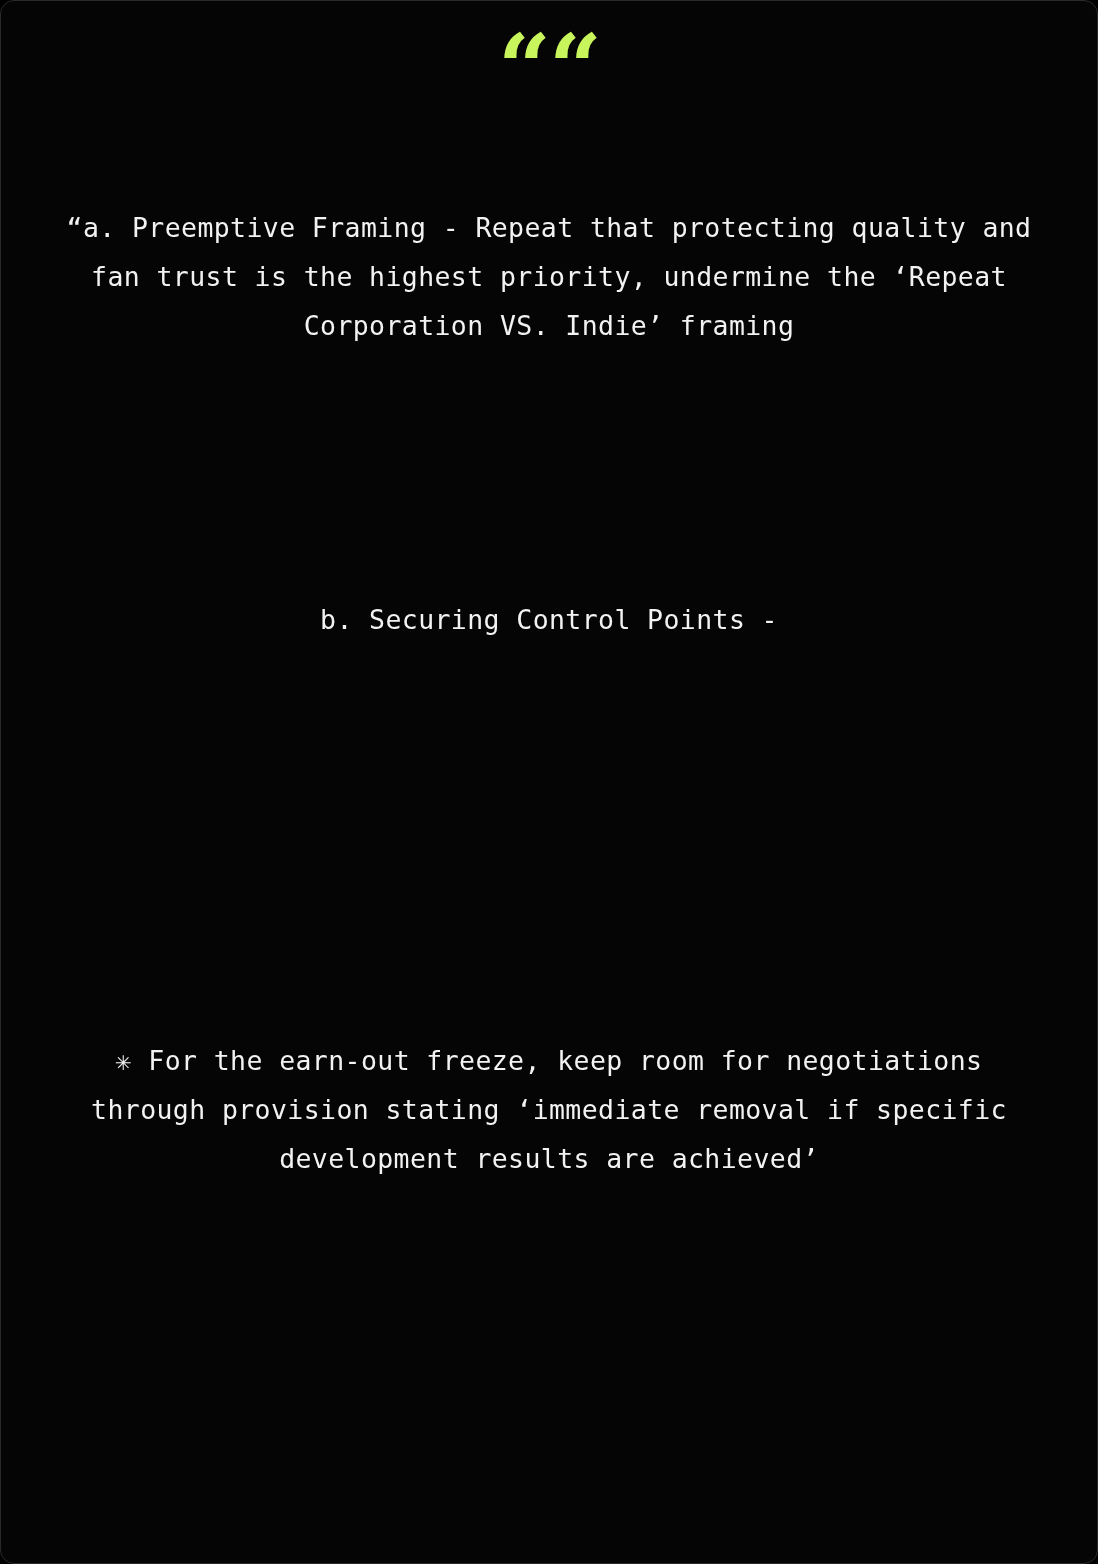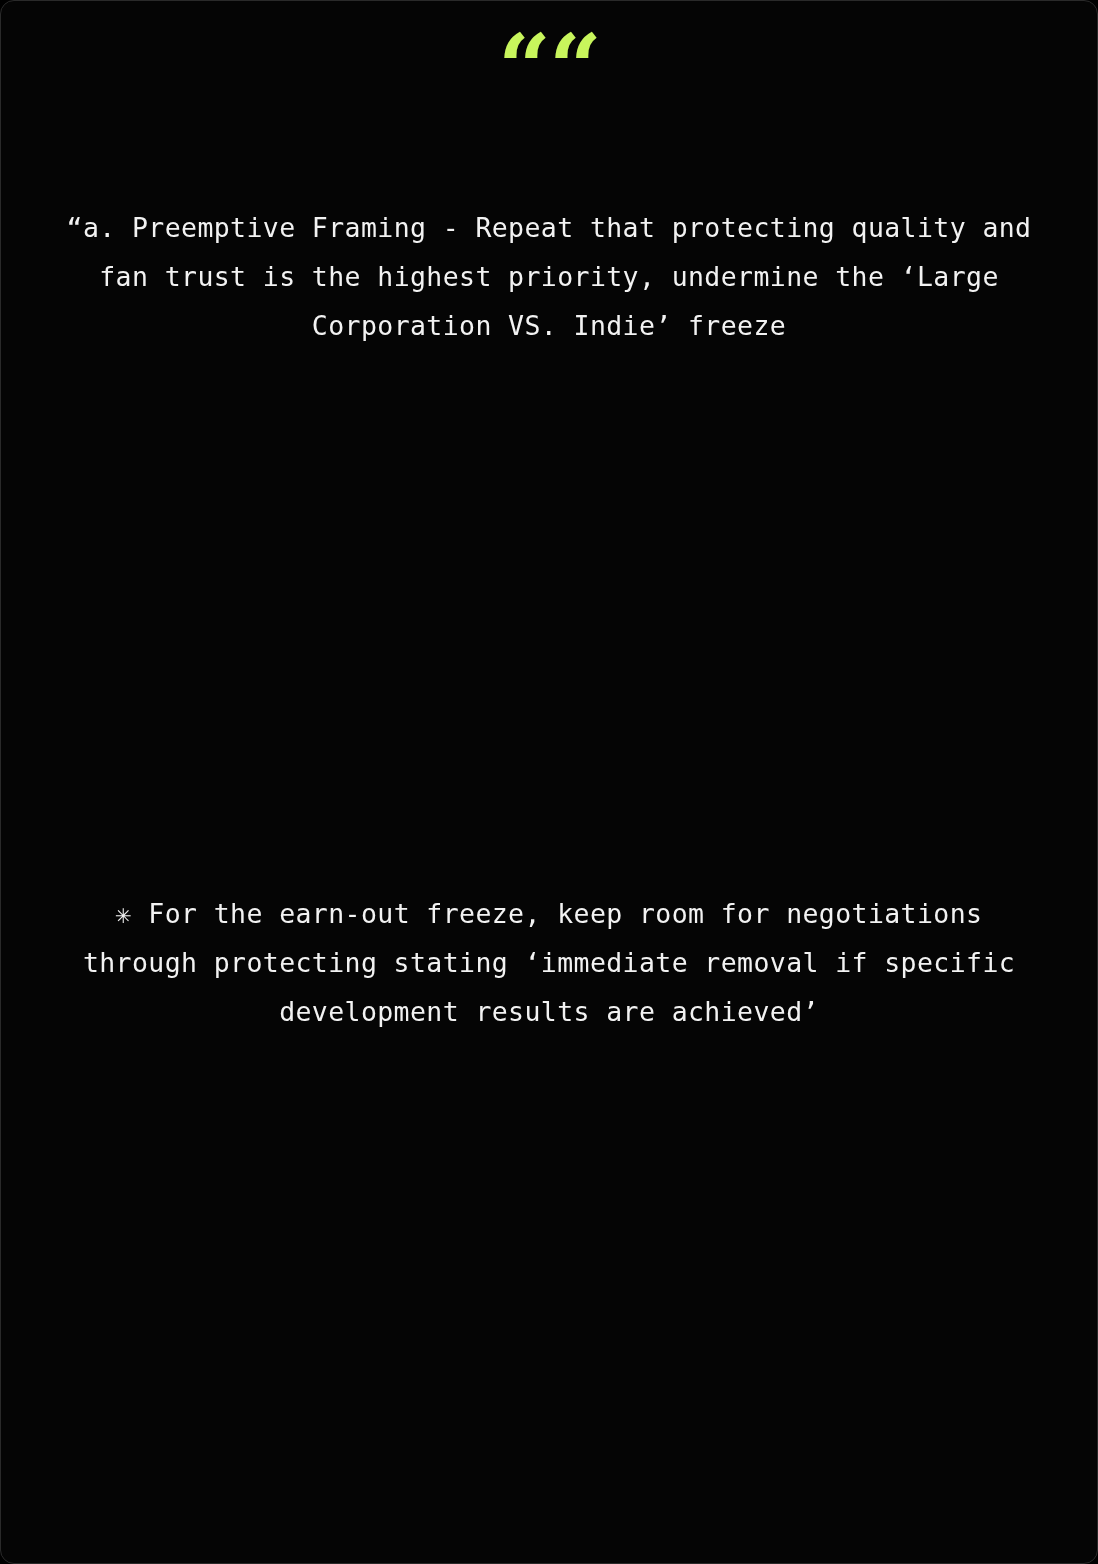"“a. Preemptive Framing - Repeat" p.para { text: Large Corporation VS. Indie’ freeze -> Repeat Corporation VS. Indie’ framing }
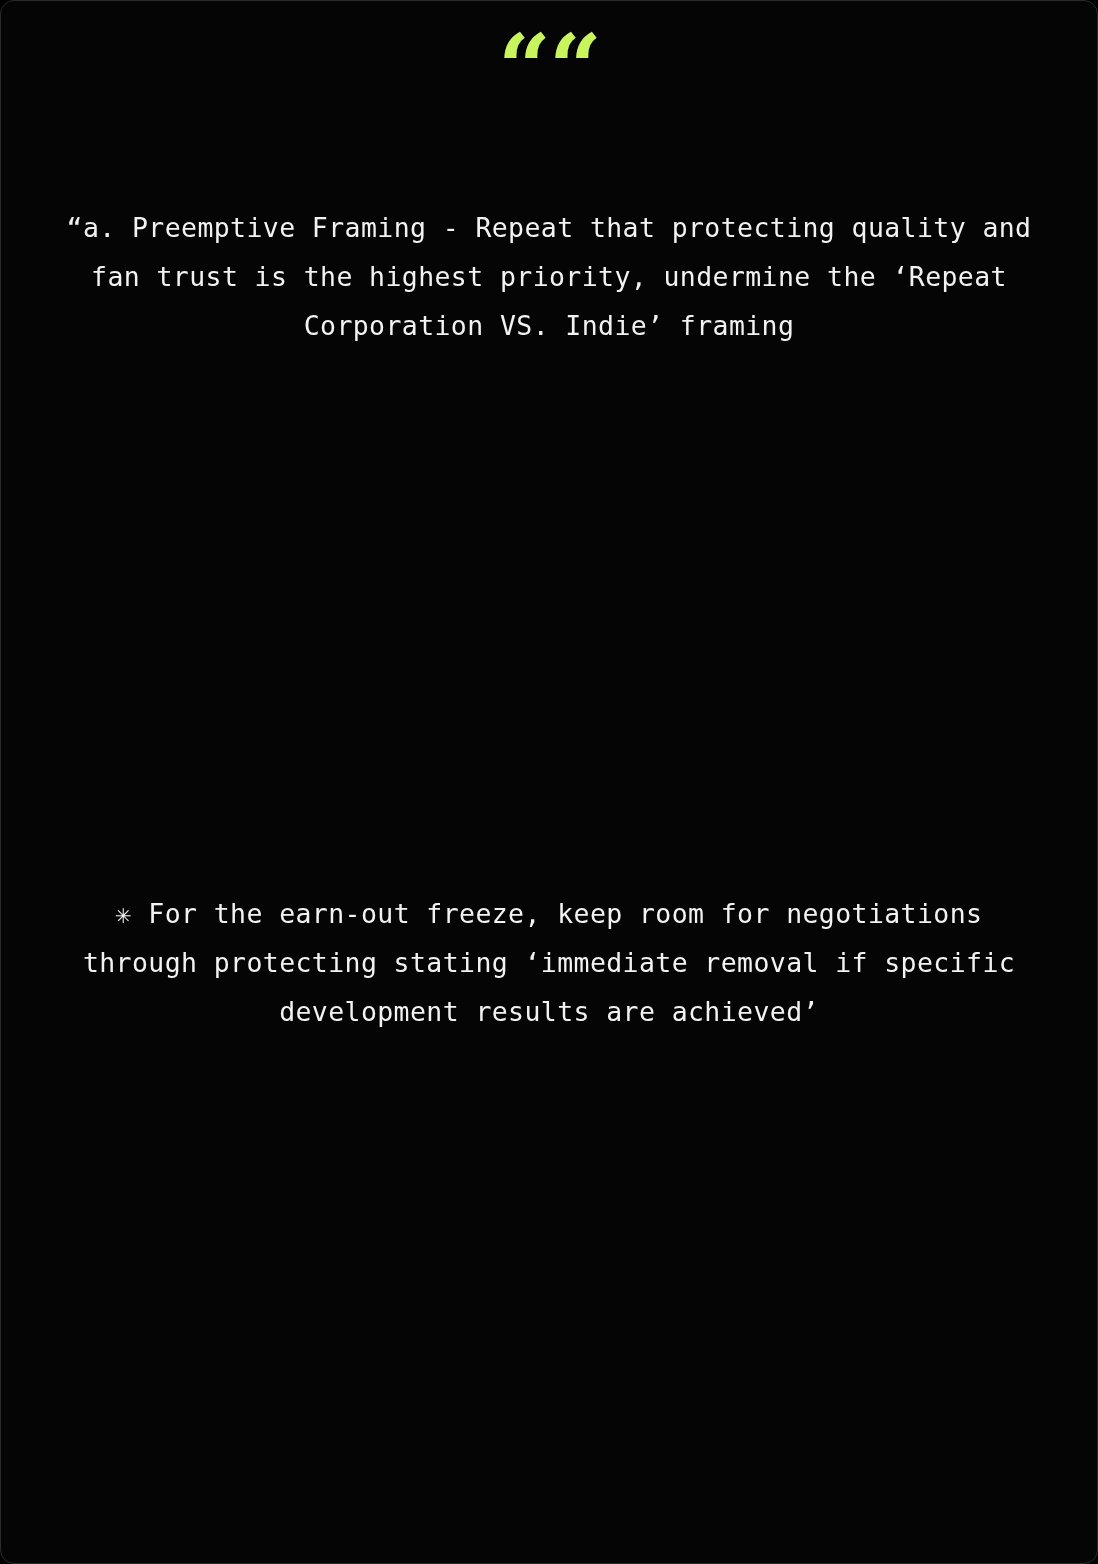"b. Securing Control Points -" p.para { html: none -> <p>b. Securing Control Points -</p> }
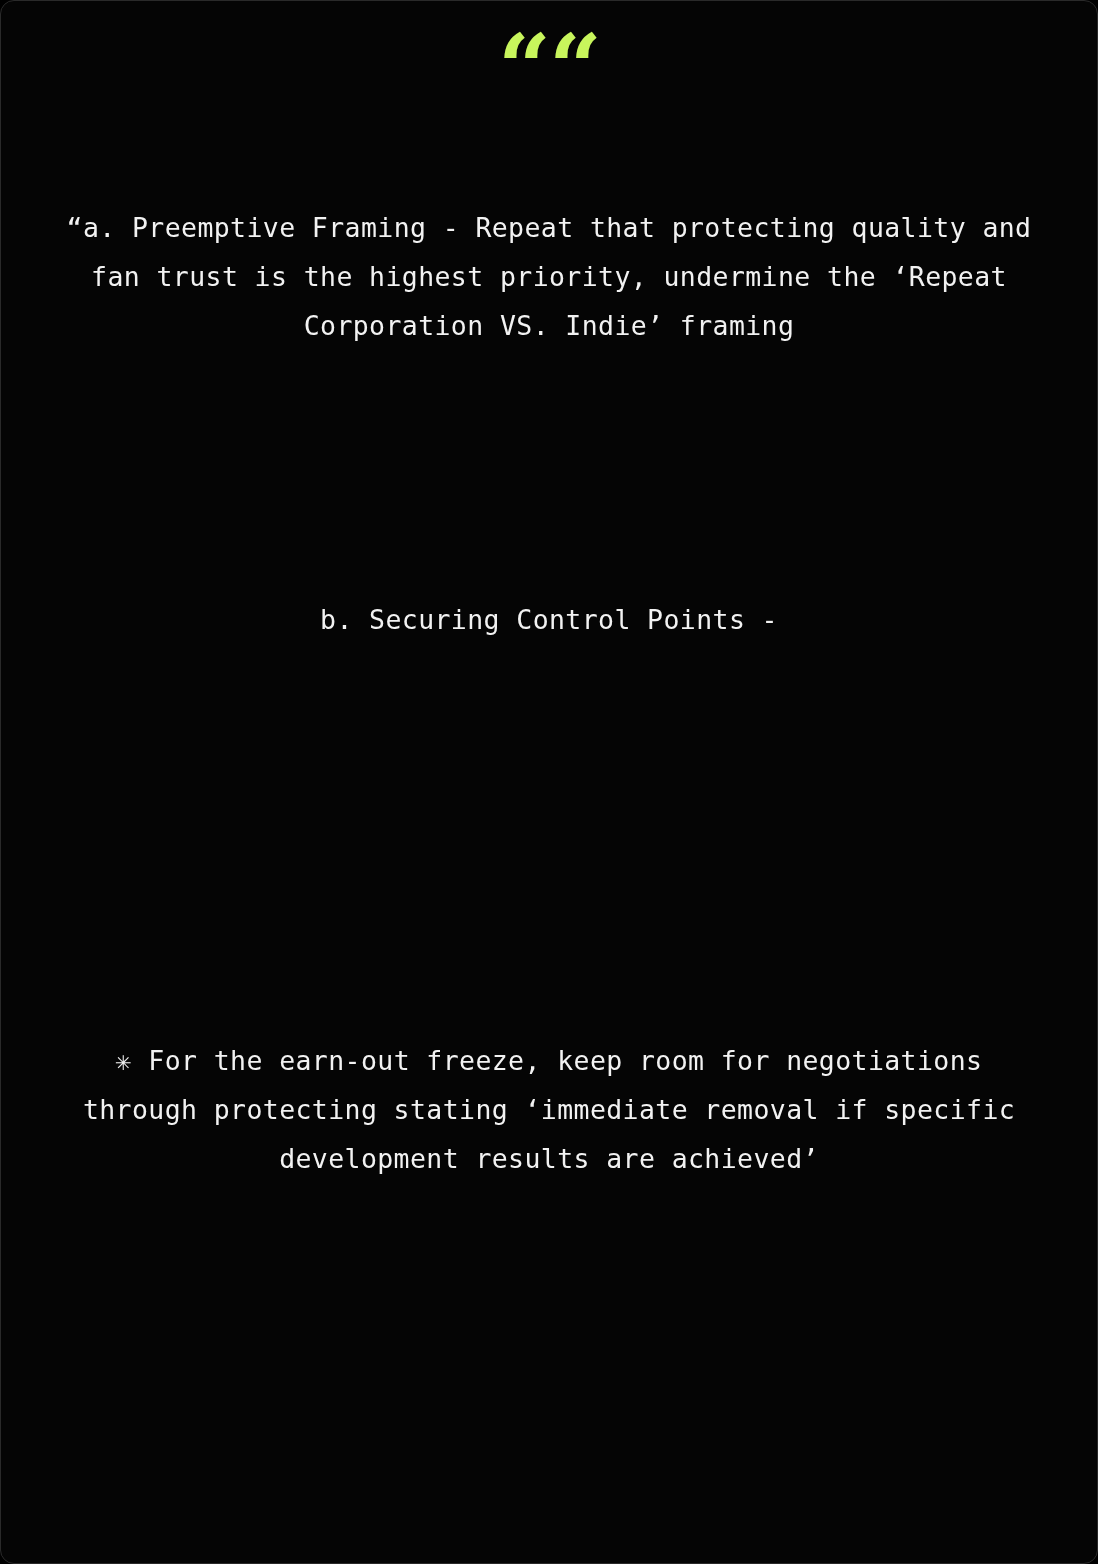"✳ For the earn-out freeze," p.para { text: protecting -> provision }
